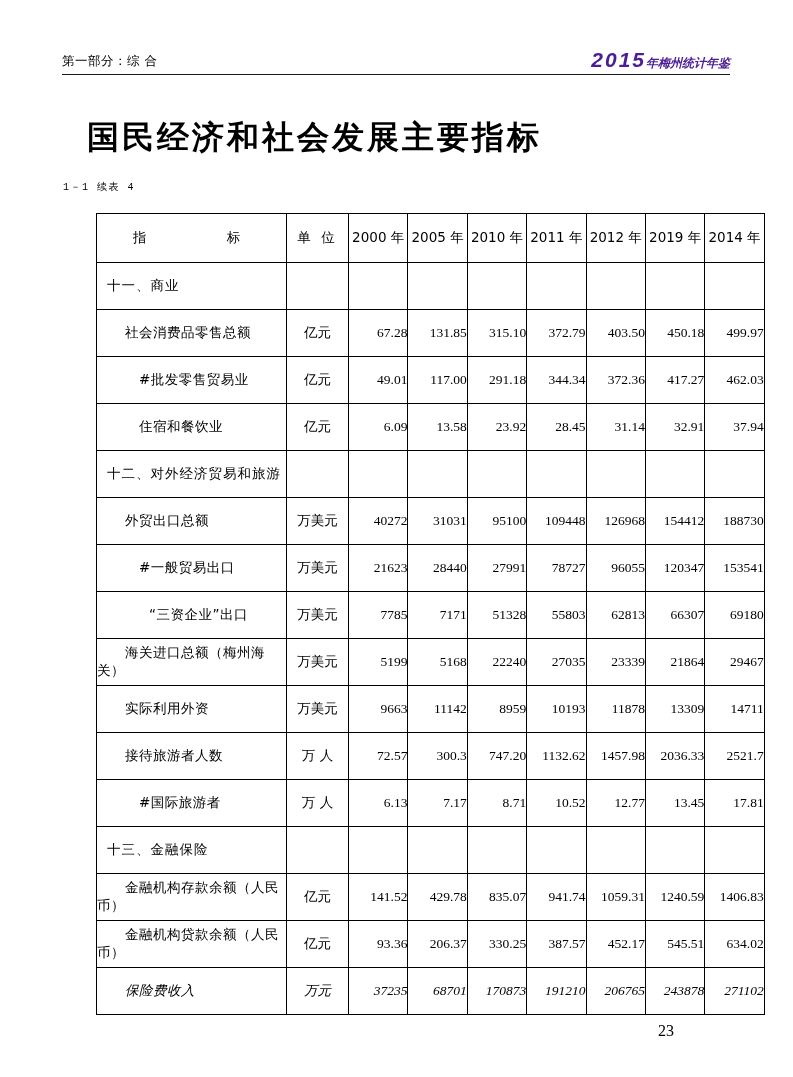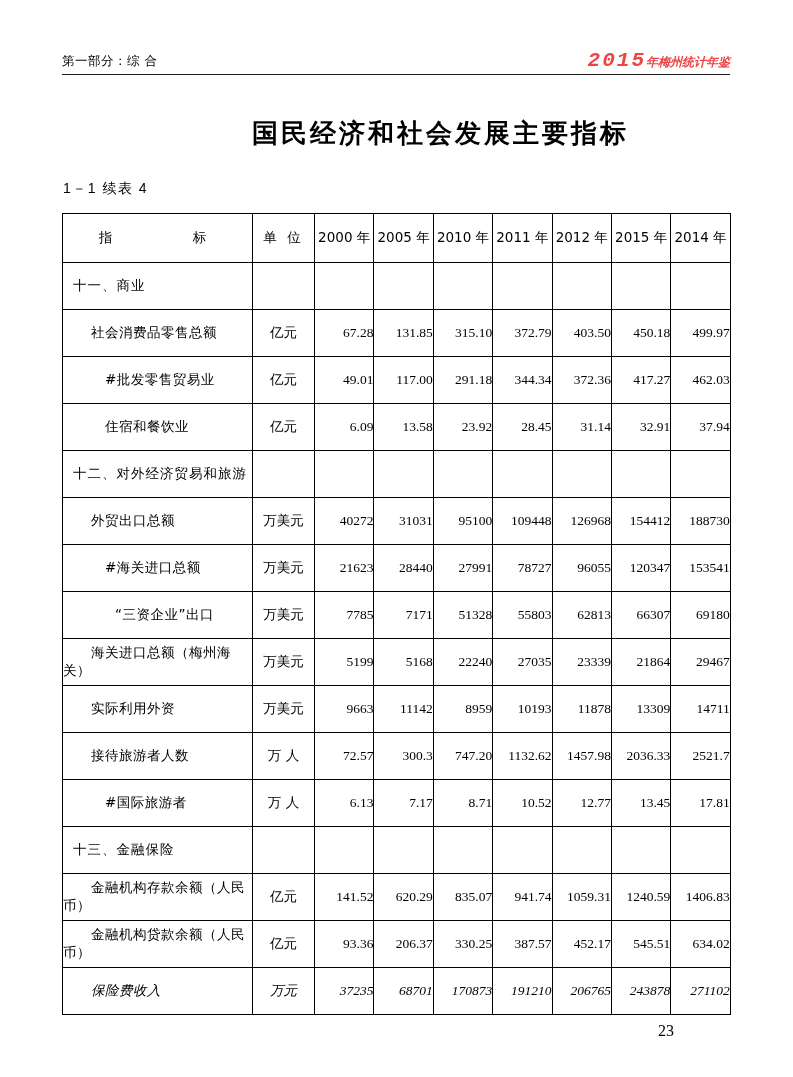"2015年梅州统计年鉴" .header-right { color: #ef4444 -> #4c1d95; font-family: Liberation Mono, monospace -> Liberation Sans, sans-serif }
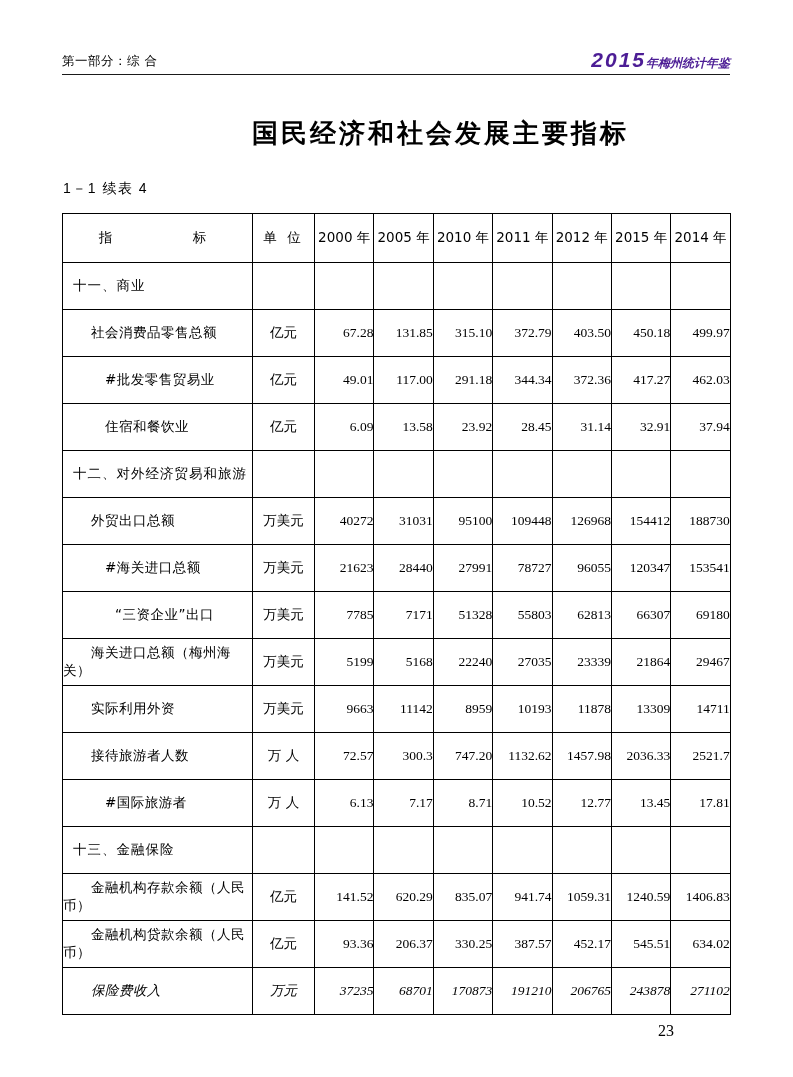"国民经济和社会发展主要指标" .doc-title { font-size: 26px -> 32px; text-align: right -> center }
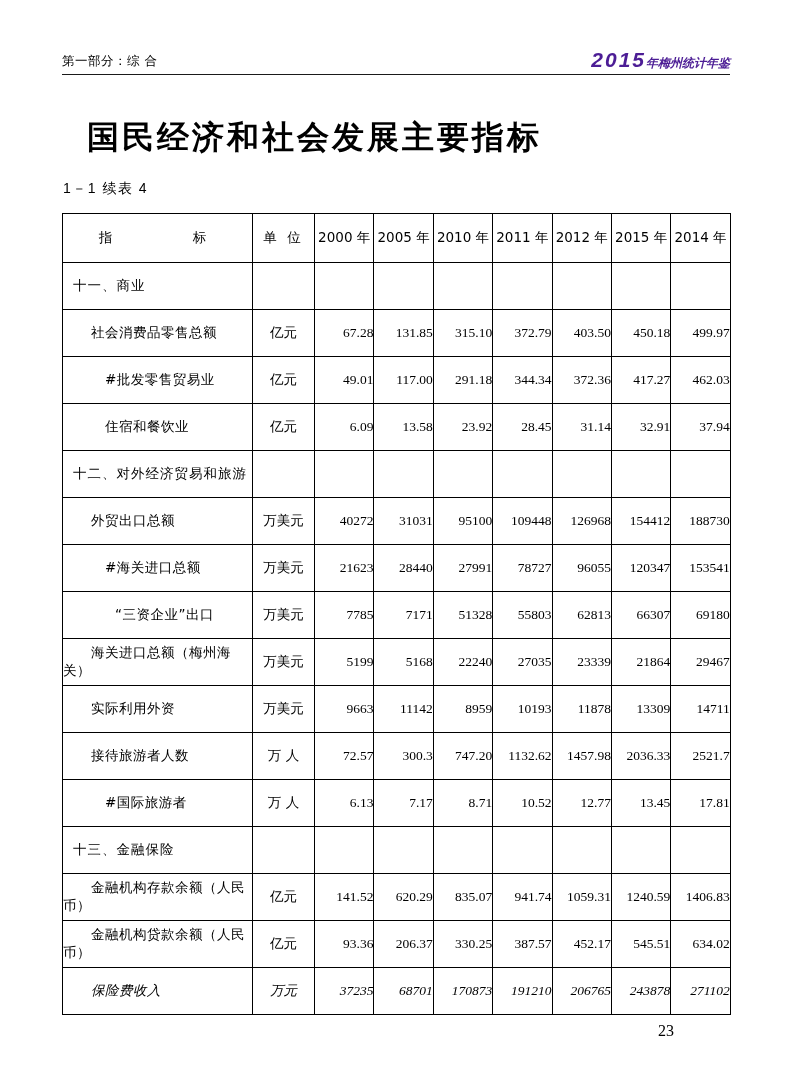"1－1 续表 4" .table-caption { font-family: Liberation Sans, sans-serif -> Liberation Mono, monospace; font-size: 14px -> 10px }
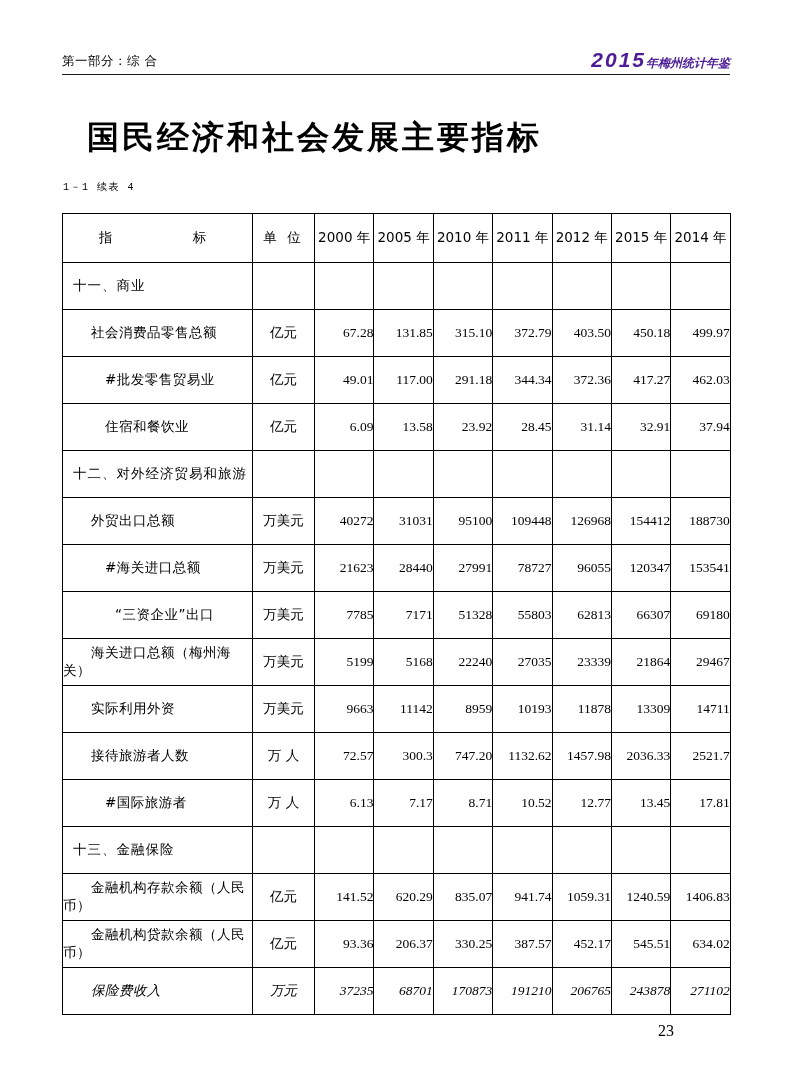"指 标" table.stat { margin-left: none -> 34px }
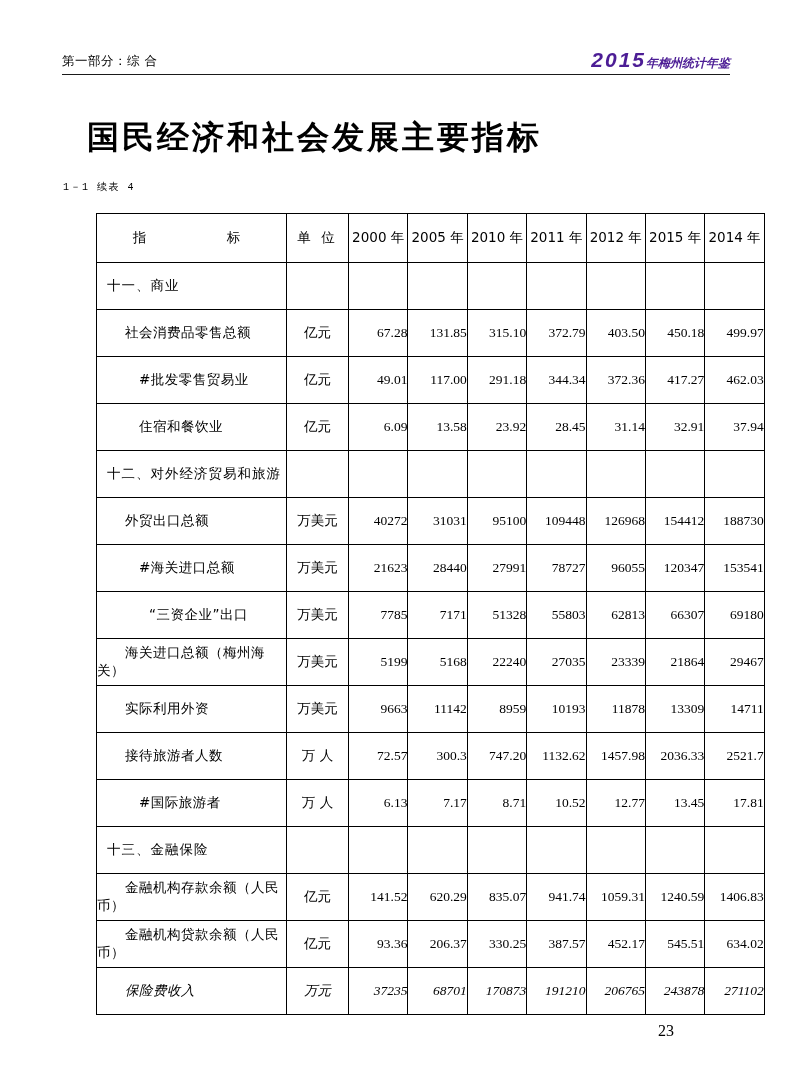"2015 年" th { text: 2015 -> 2019 }
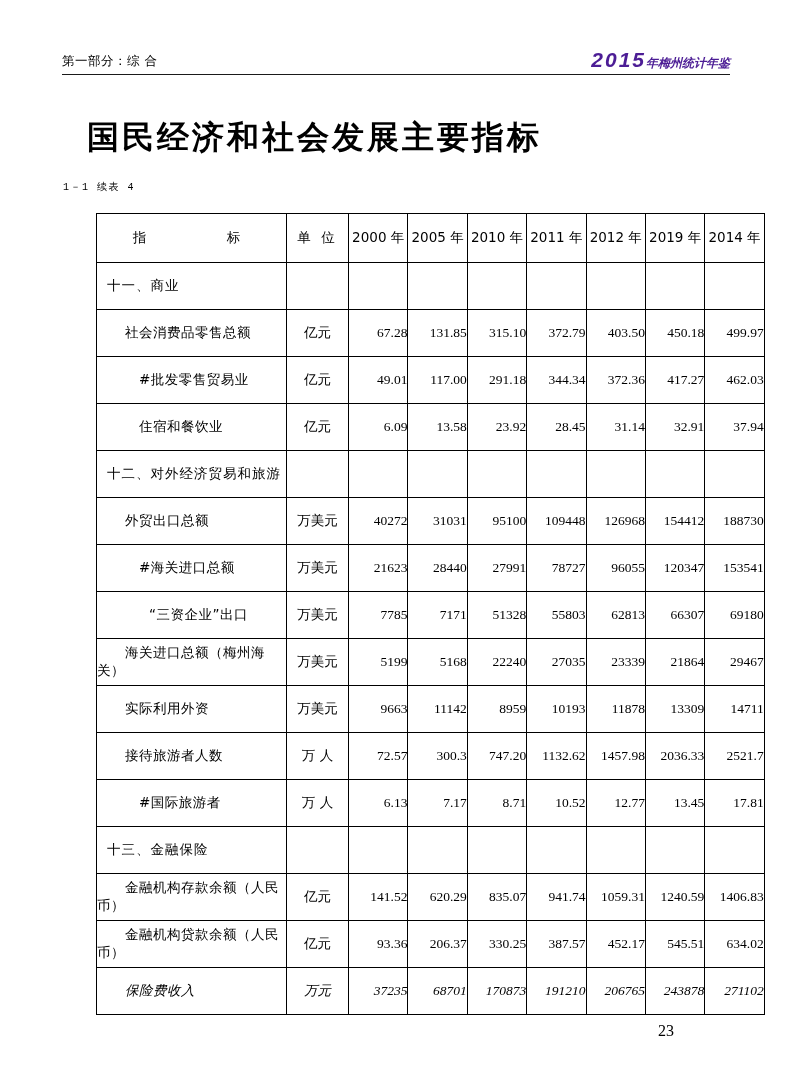"#海关进口总额" span.lvl2 { text: 海关进口总额 -> 一般贸易出口 }
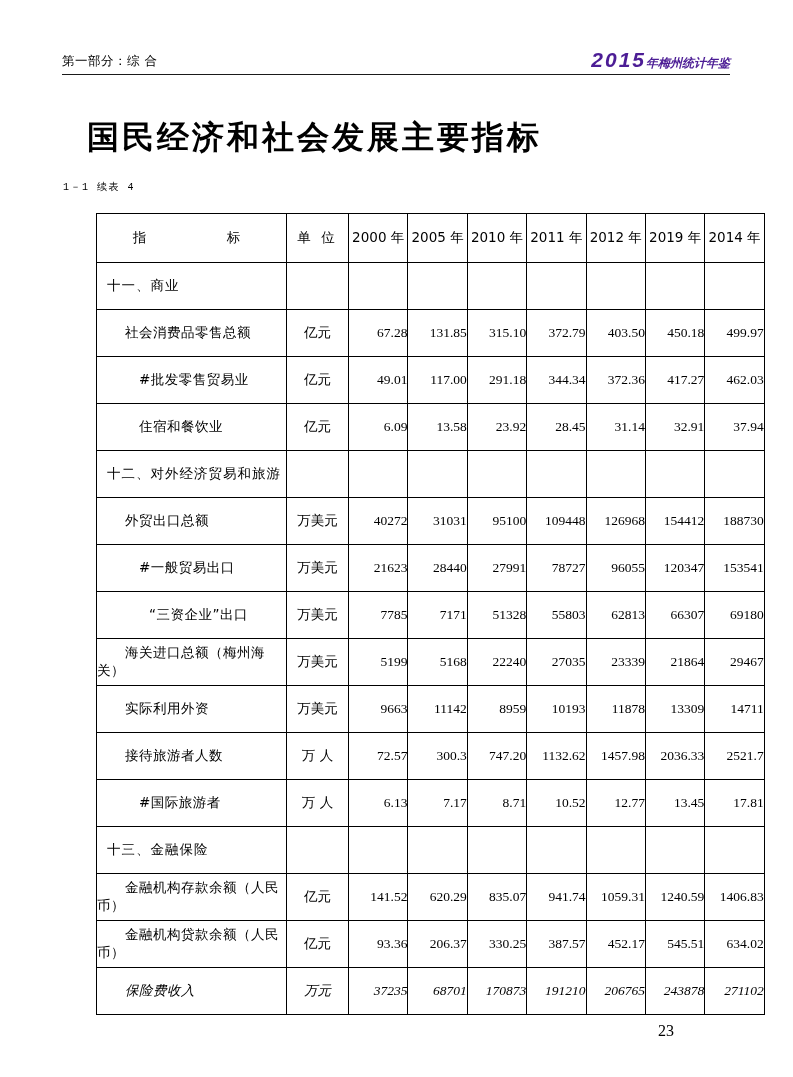"620.29" td.val { text: 620.29 -> 429.78 }
